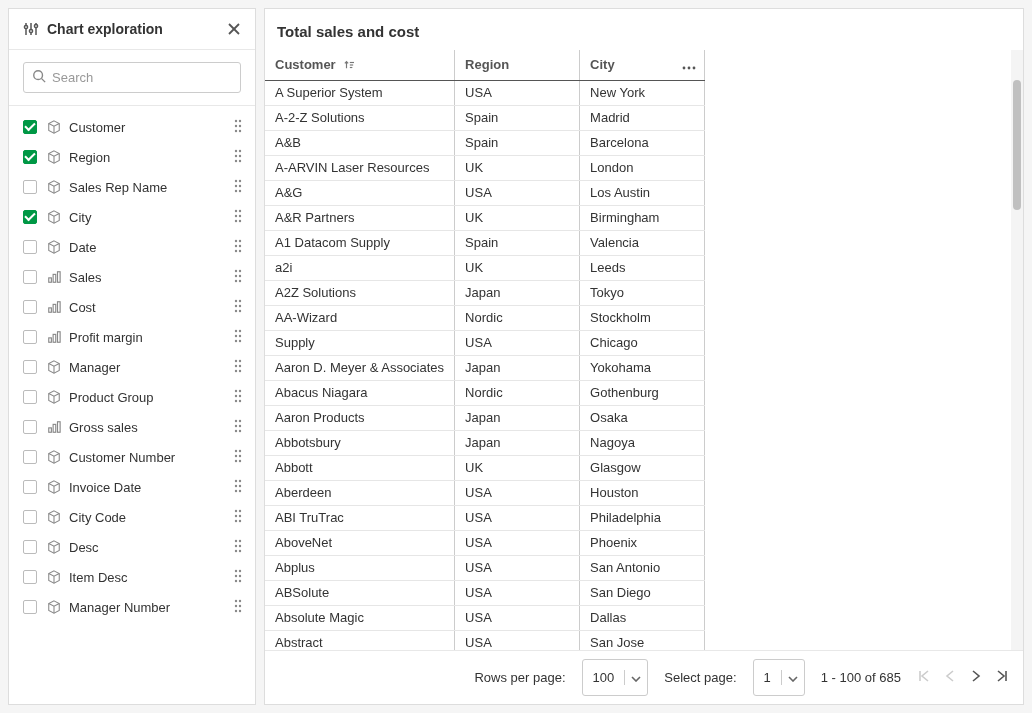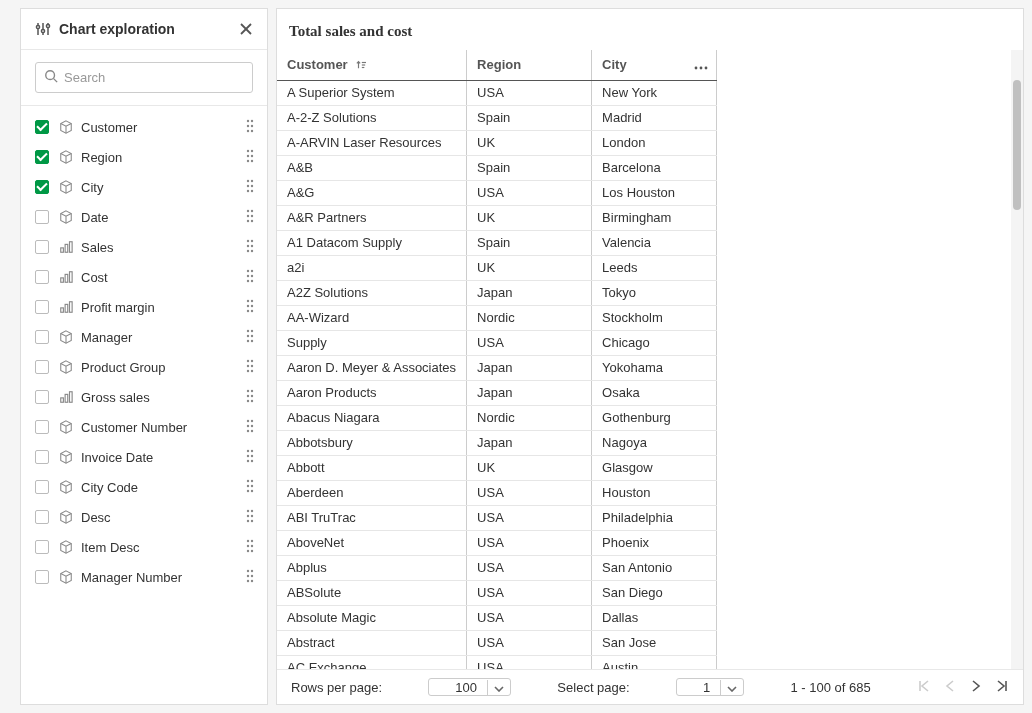"Chart exploration" .sidebar { margin: 8px 4px 8px 20px -> 8px 4px 8px 8px }
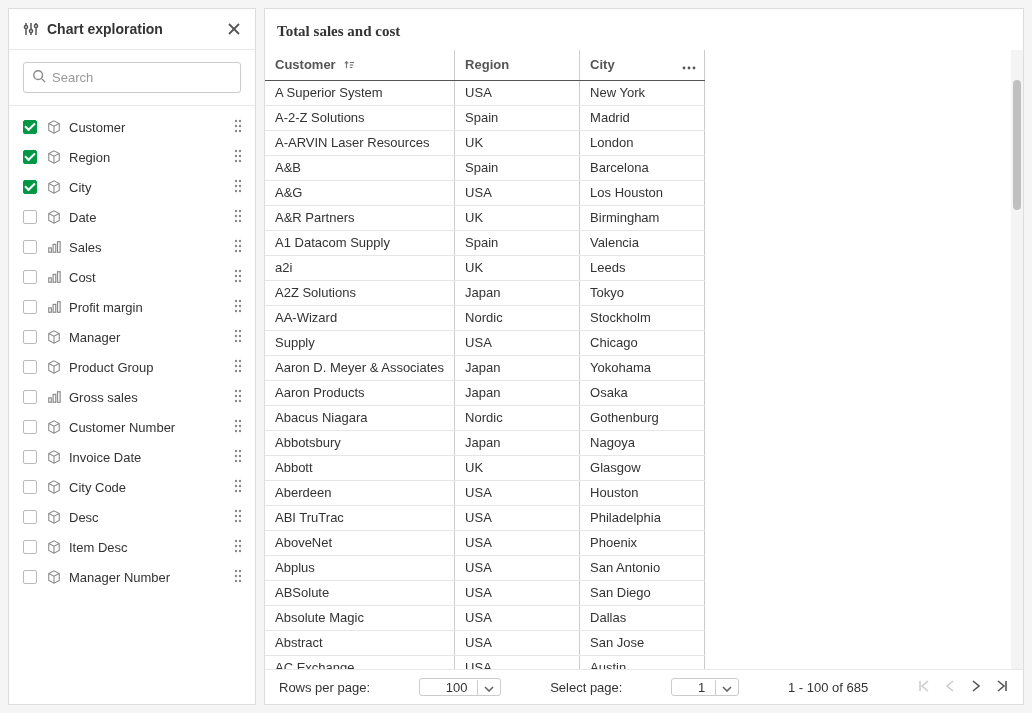"Total sales and cost" .chart-title { font-family: Liberation Serif, serif -> none }
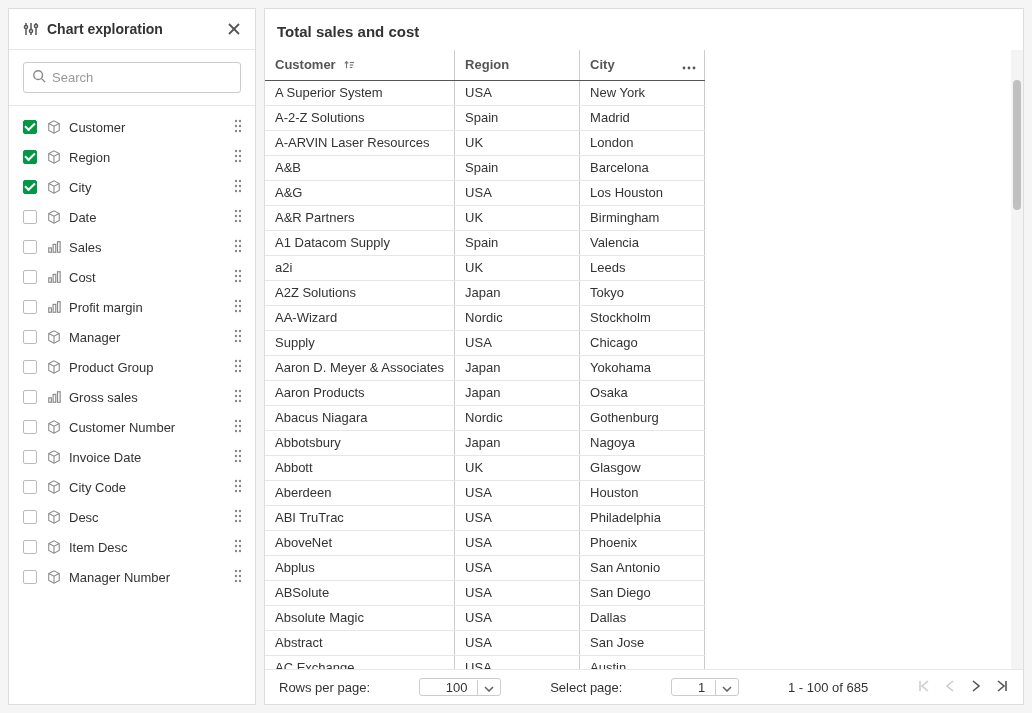"A-ARVIN Laser Resources" tr { order: before "A&B" -> after "A&B" }
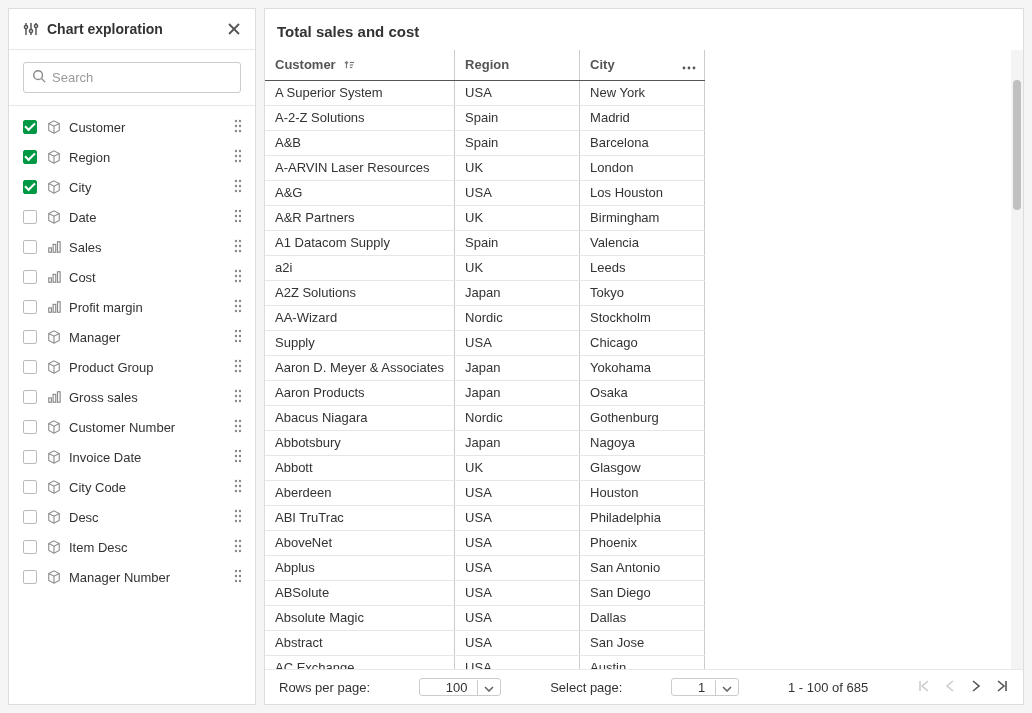"Sales Rep Name" div.field-row { html: none -> <div> <span></span> <span> <svg> <path></path> <path></path> <path></path> </svg> </span> <span>Sales Rep Name</span> <span><svg> <circle></circle> <circle></circle> <circle></circle> <circle></circle> <circle></circle> <circle></circle> </svg></span> </div> }
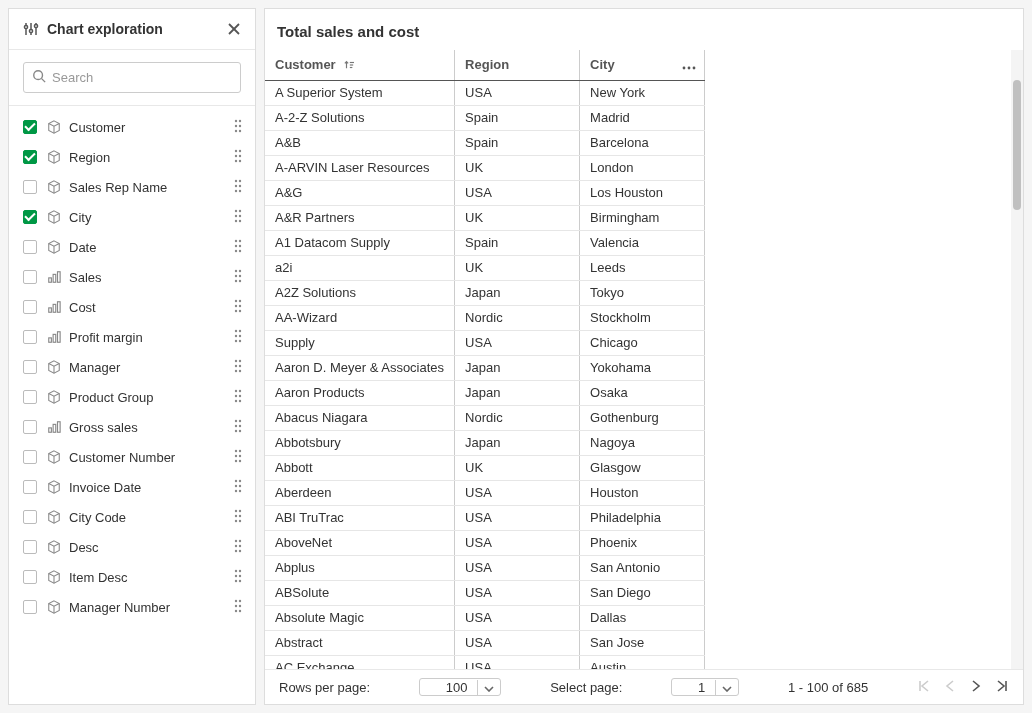"Los Houston" td.col-city { text: Houston -> Austin }
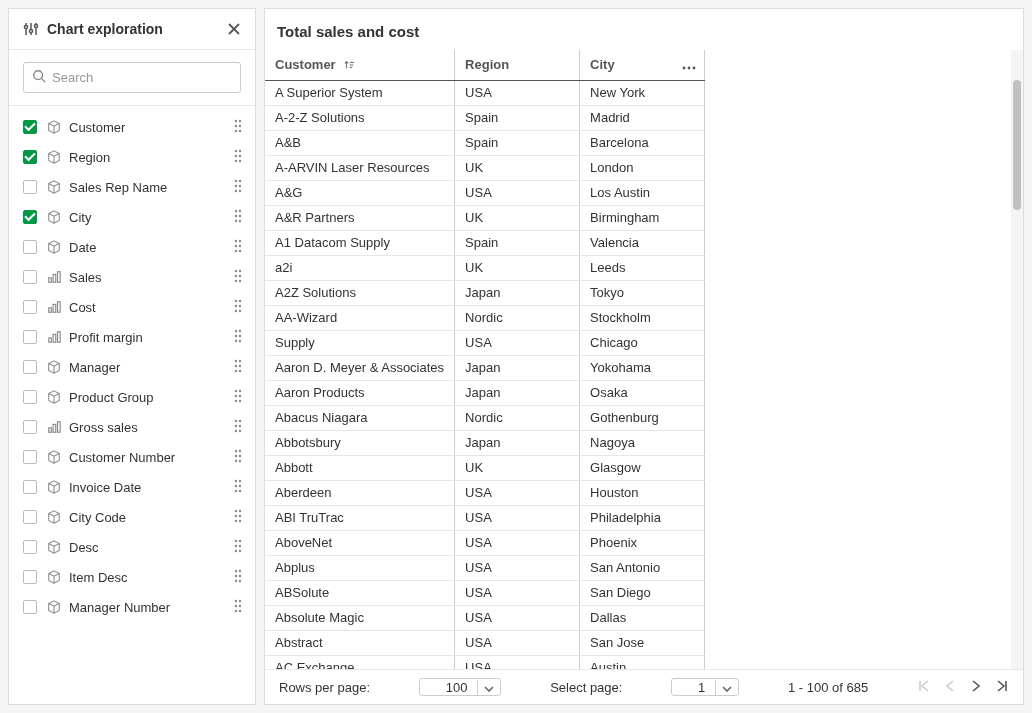"Aaron Products" tr { order: before "Abacus Niagara" -> after "Abacus Niagara" }
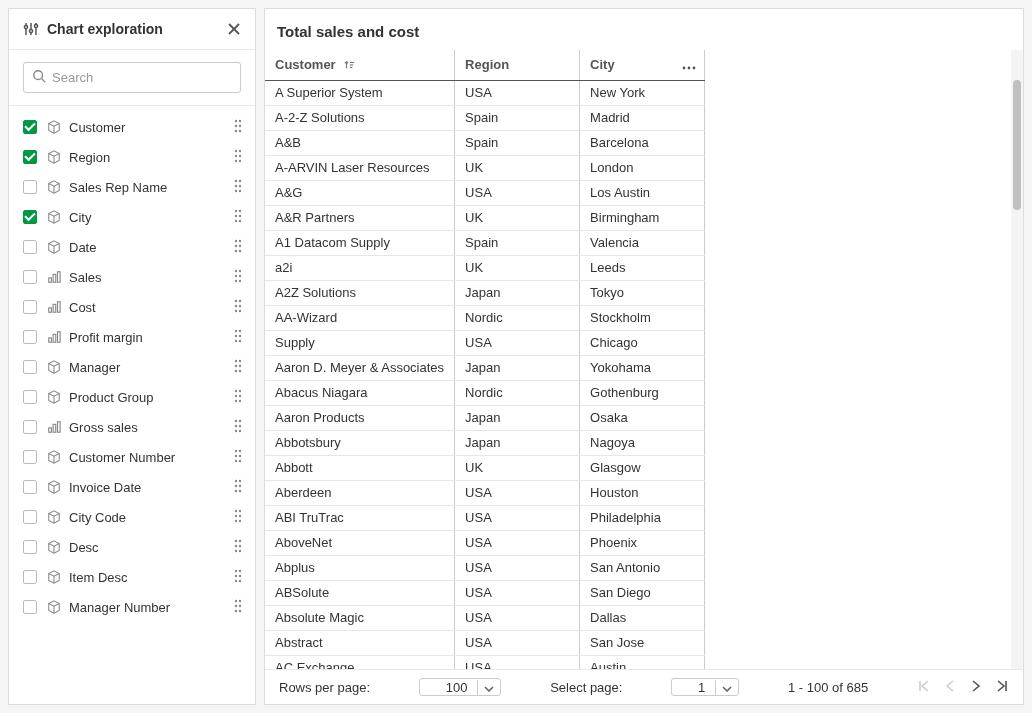"Rows per page:" .footer { justify-content: space-between -> flex-end }
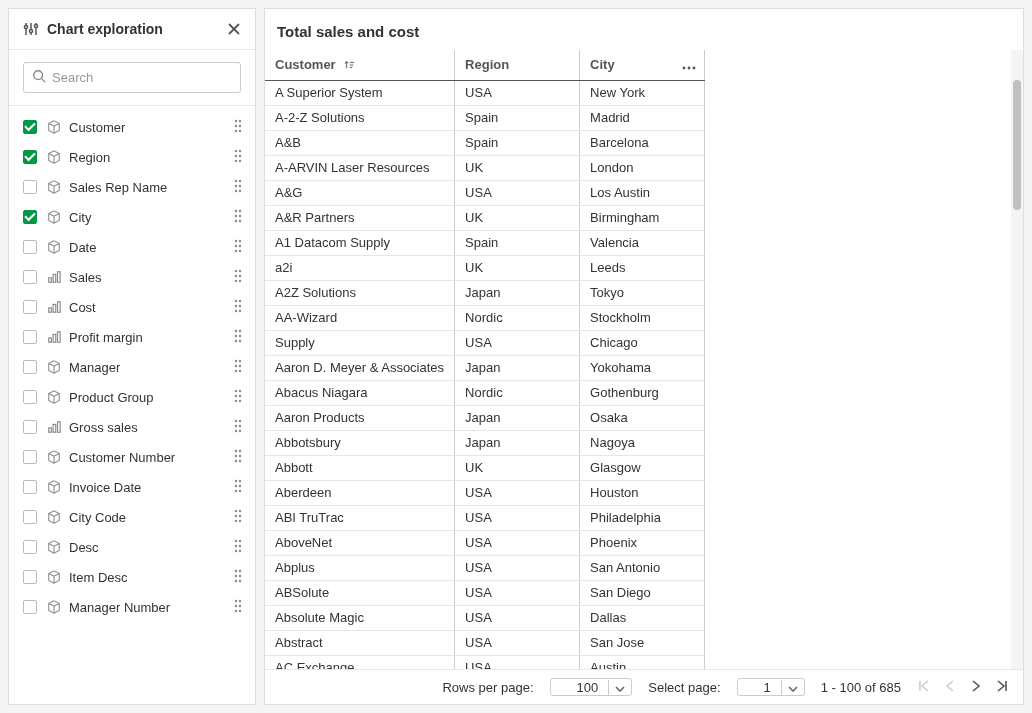"100" .select-like { height: 18px -> 37px; padding-left: 16px -> none }
